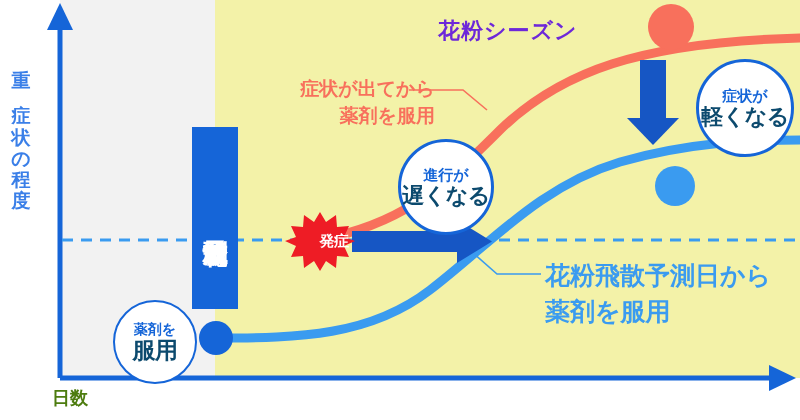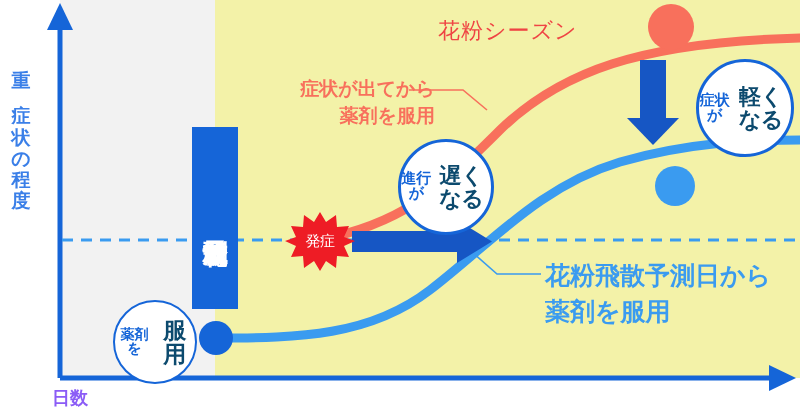"花粉シーズン" .season-title { color: #ef4444 -> #6d28d9; font-weight: normal -> bold }
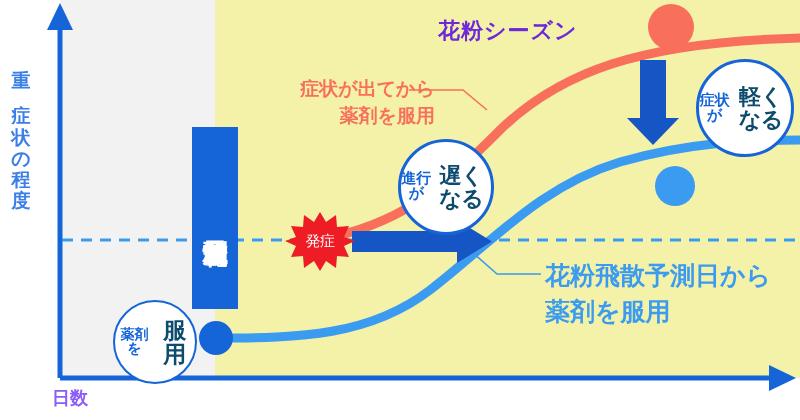"症状が" .callout { flex-direction: row -> column }
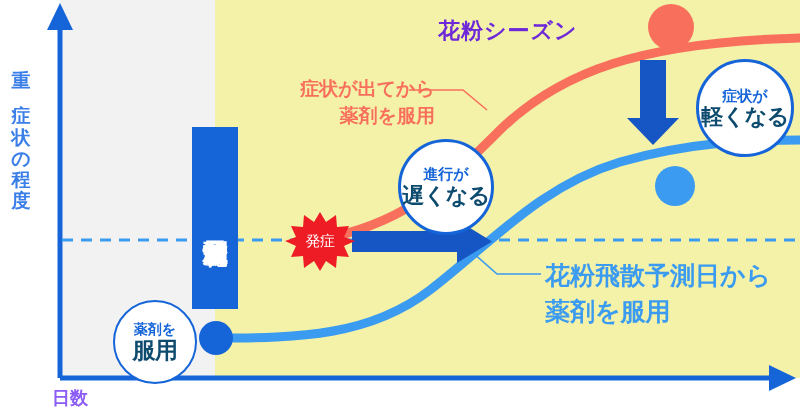"進行が" #callout-slow { font-family: Liberation Serif, serif -> none }
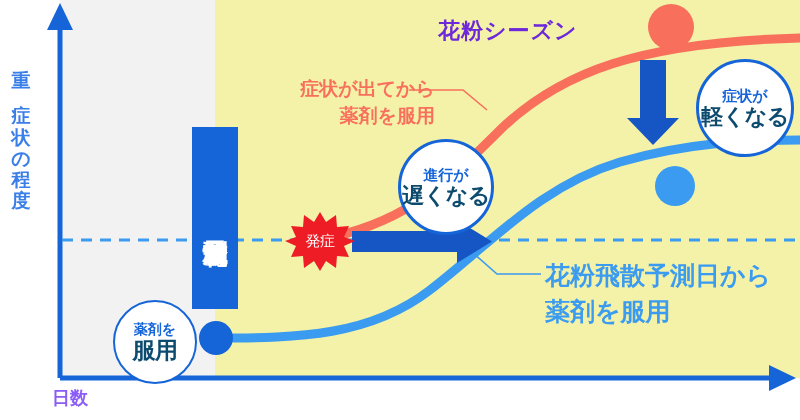"発症" .burst-label { font-weight: normal -> bold; left: 0 -> 14px }
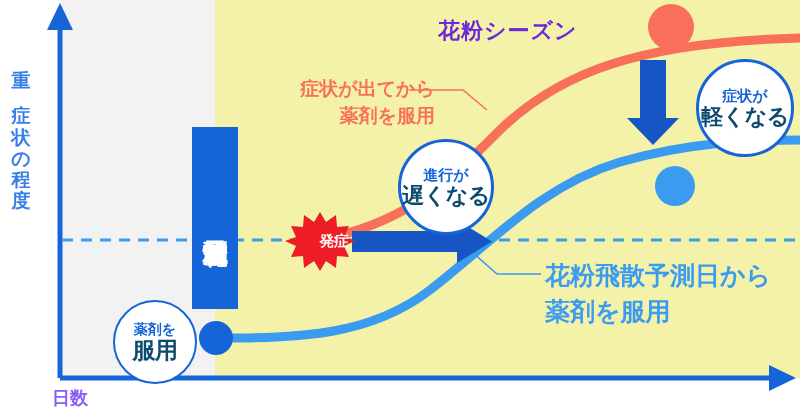"日数" .x-axis-label { color: #8b5cf6 -> #4d7c0f }
